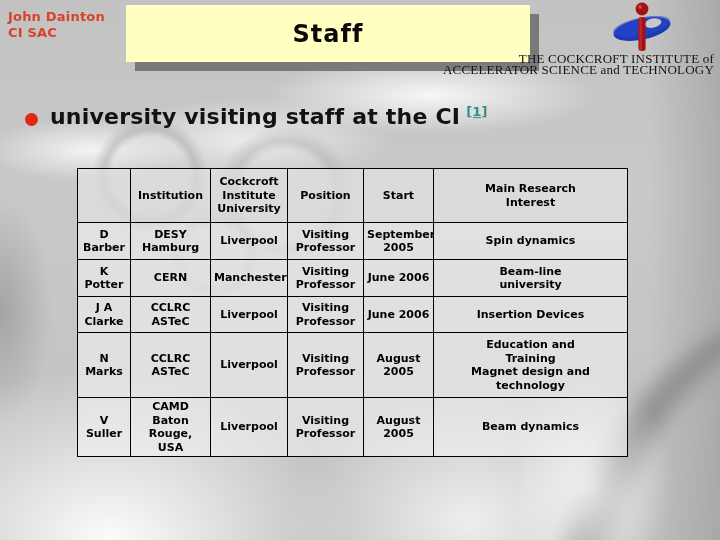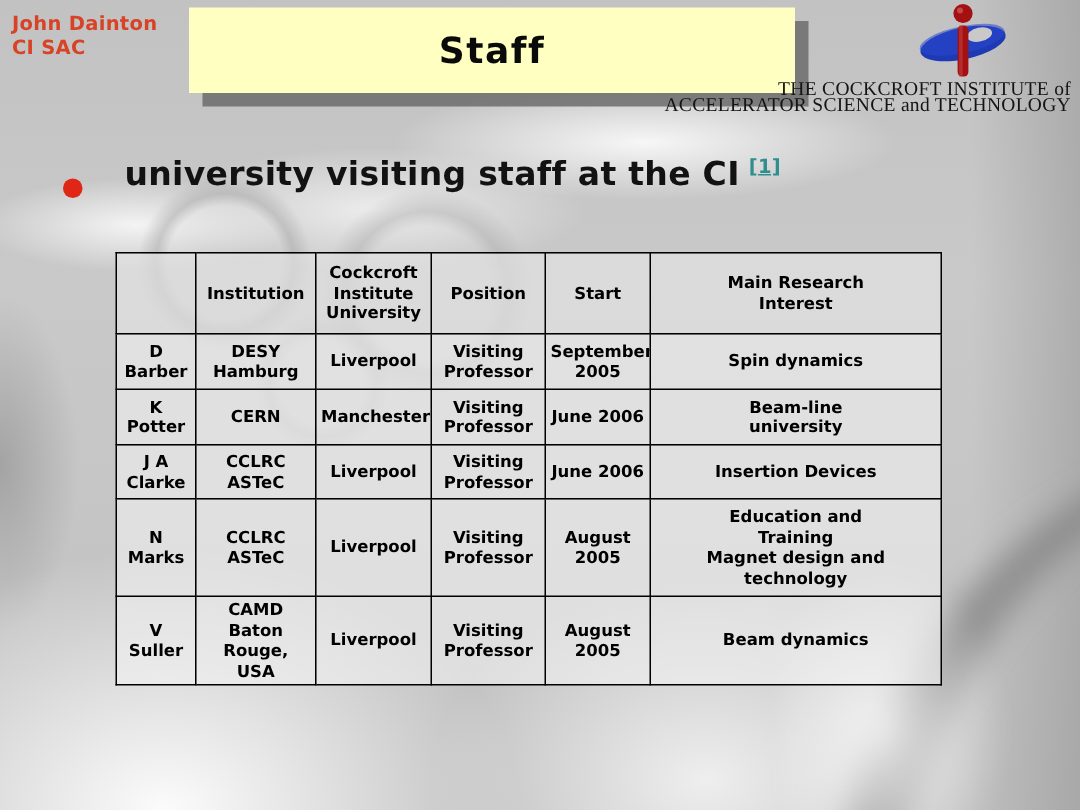"university visiting staff at the" .bullet-line { align-items: flex-end -> center; gap: 16px -> none; left: 42px -> 25px }
